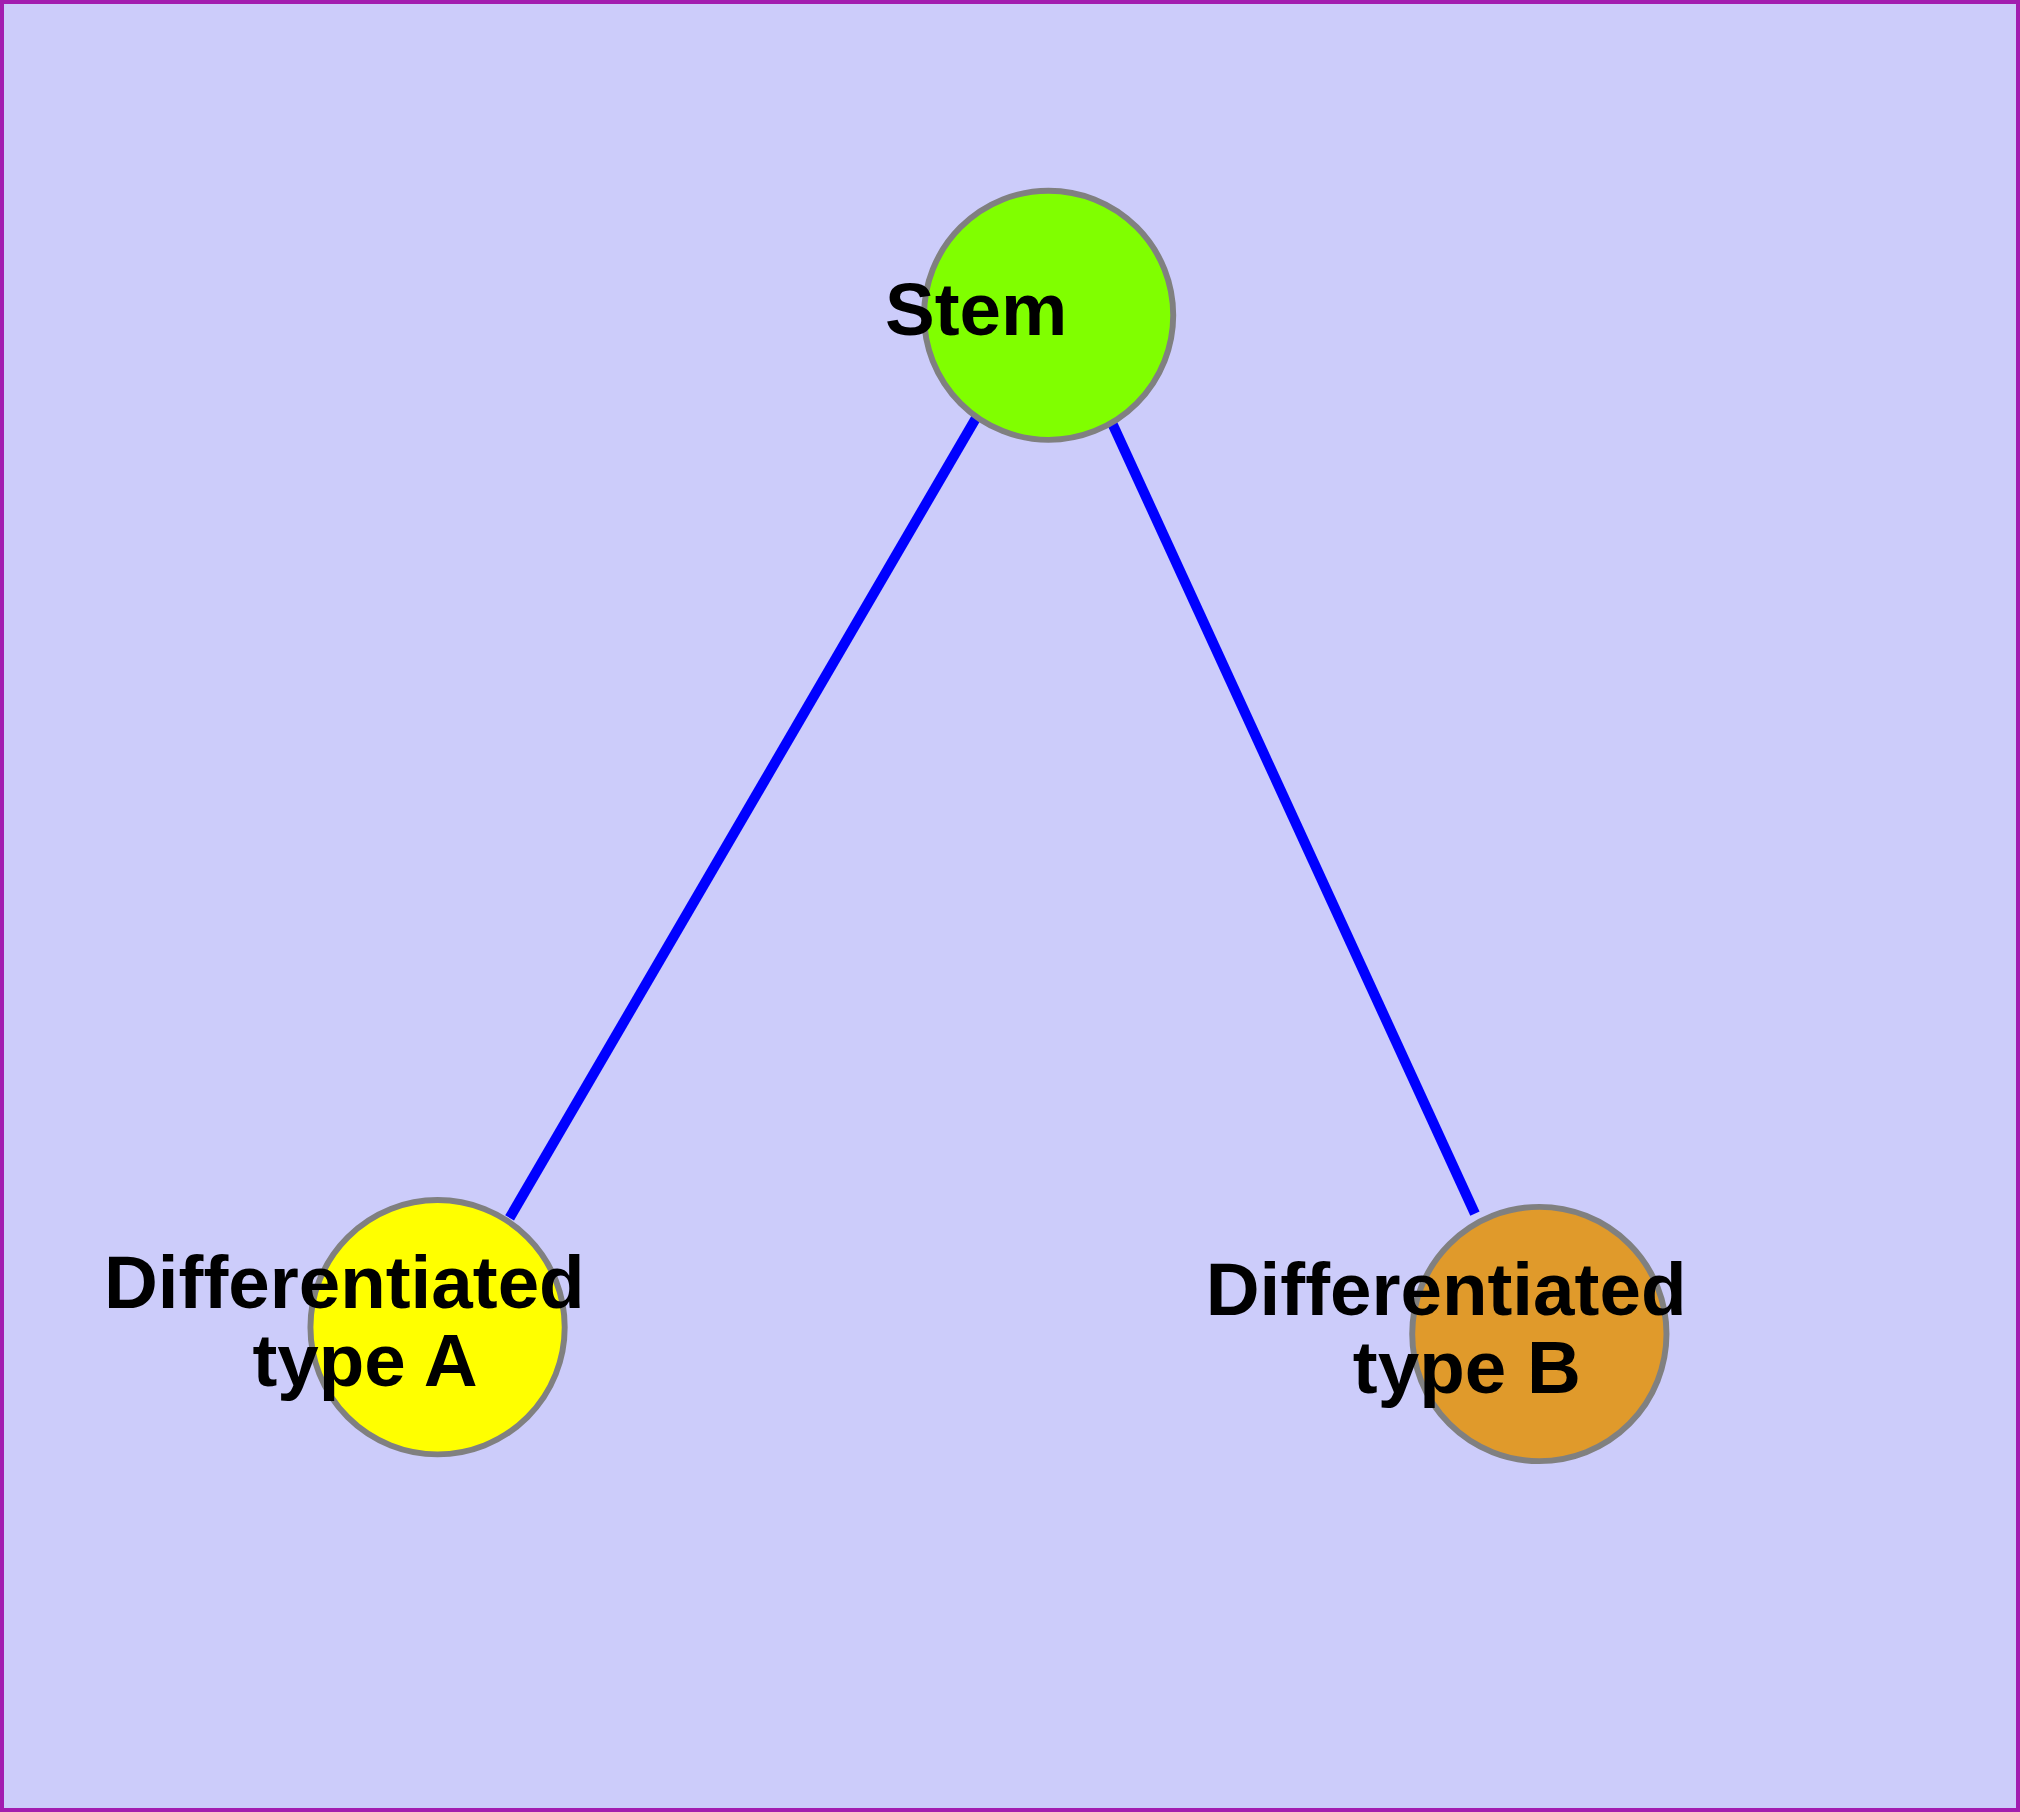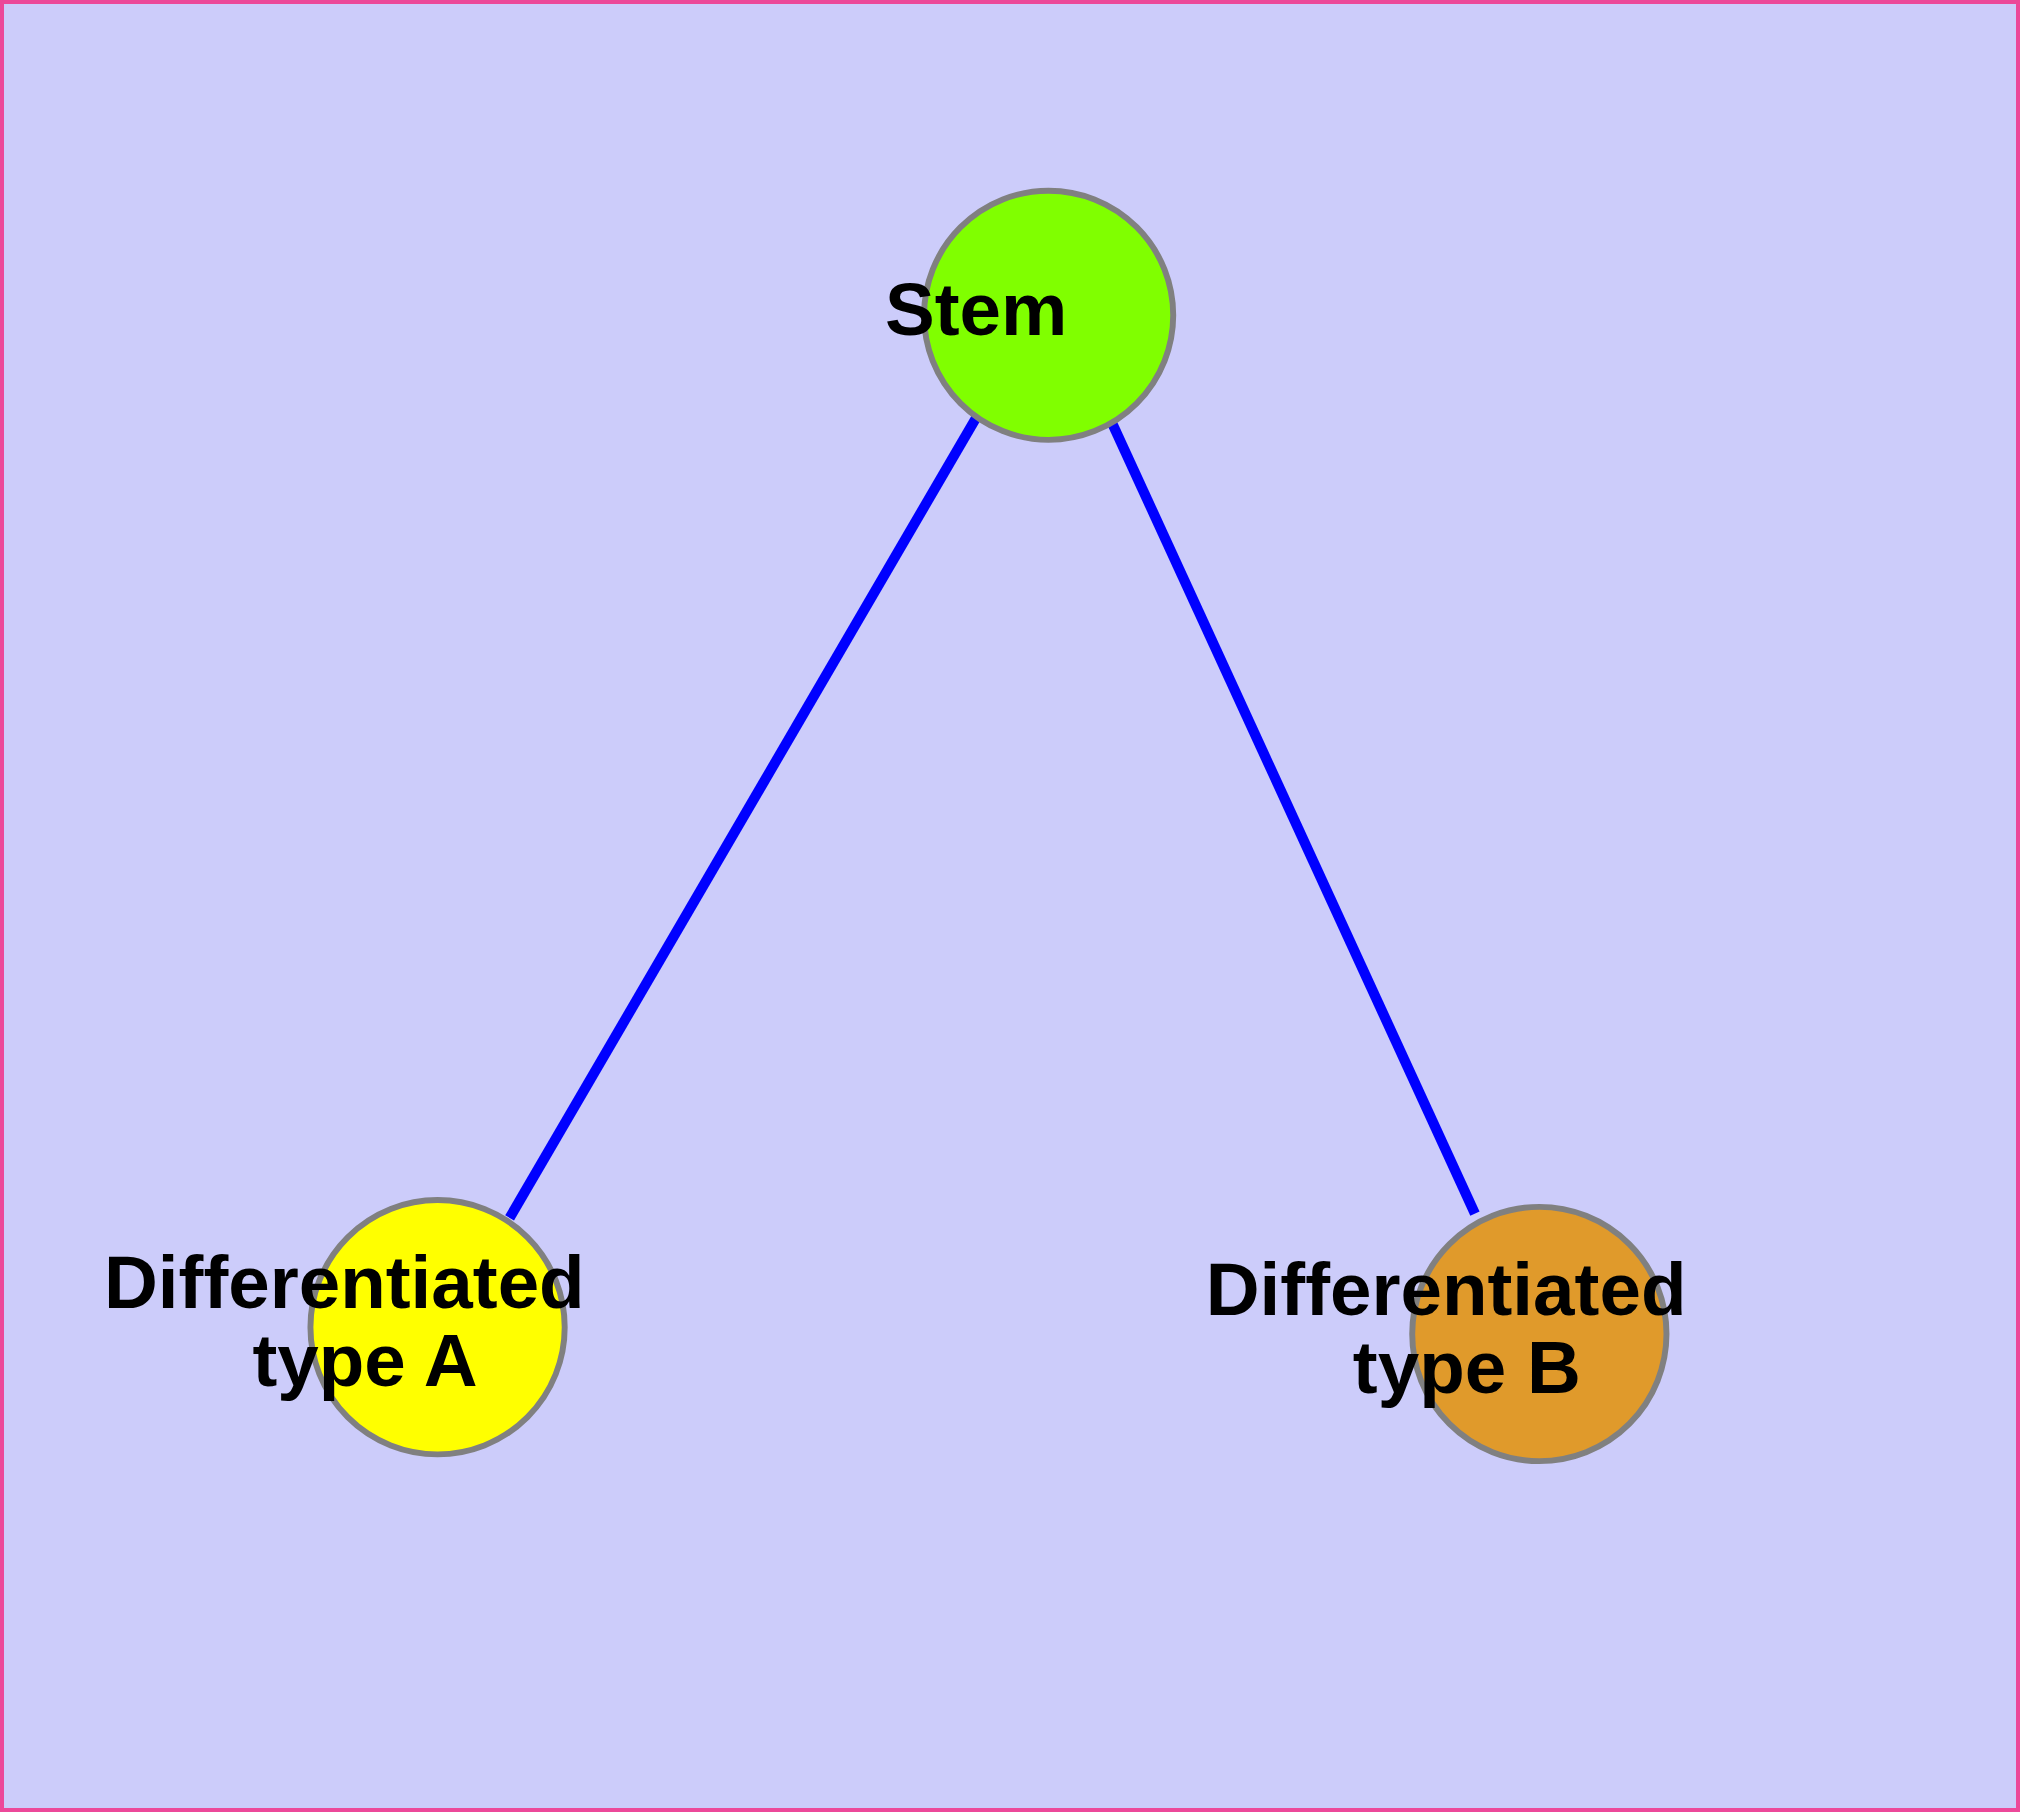"Stem" #canvas { background: #ec4899 -> #a21caf }
